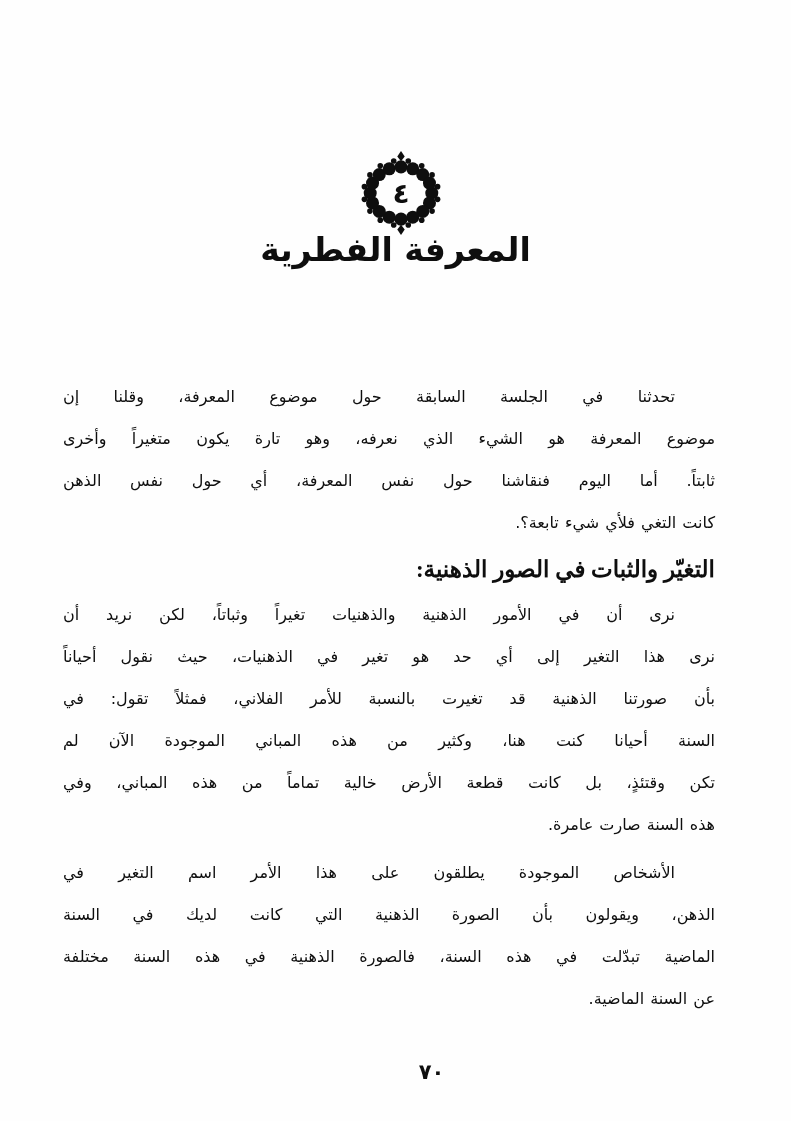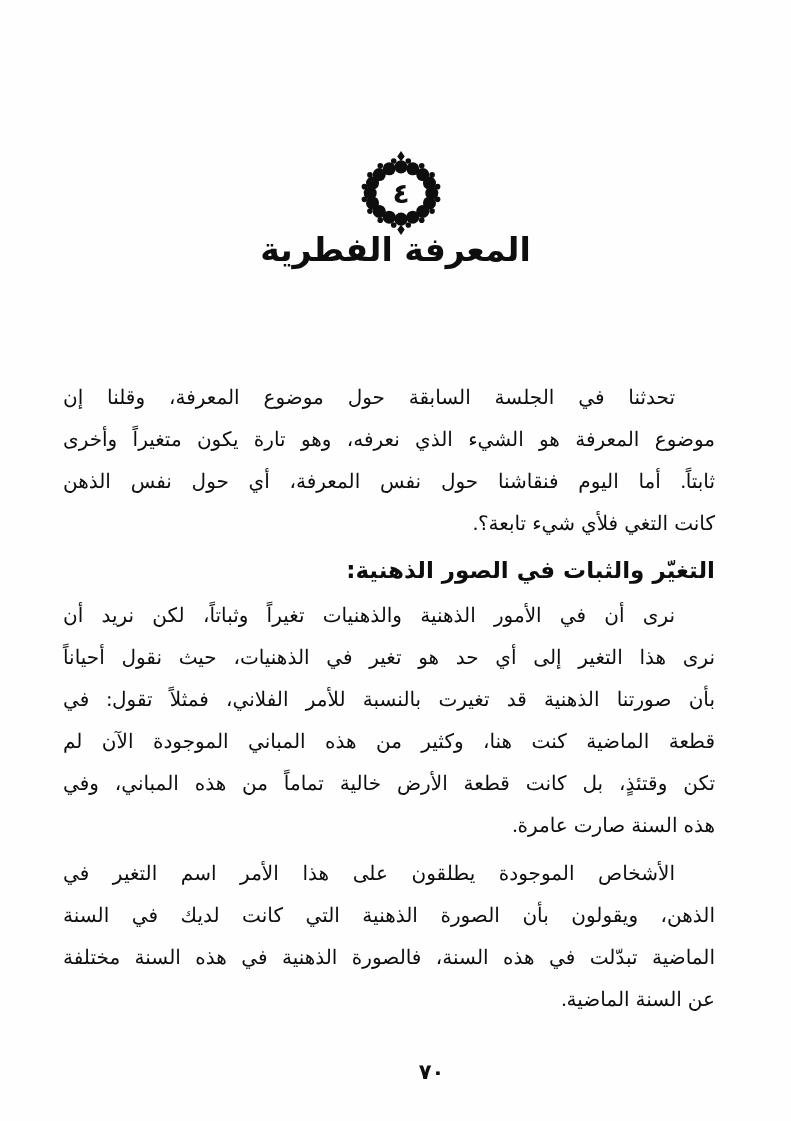"تحدثنا في الجلسة السابقة حول" .line { font-family: Liberation Serif, serif -> none; font-size: 20px -> 16px }
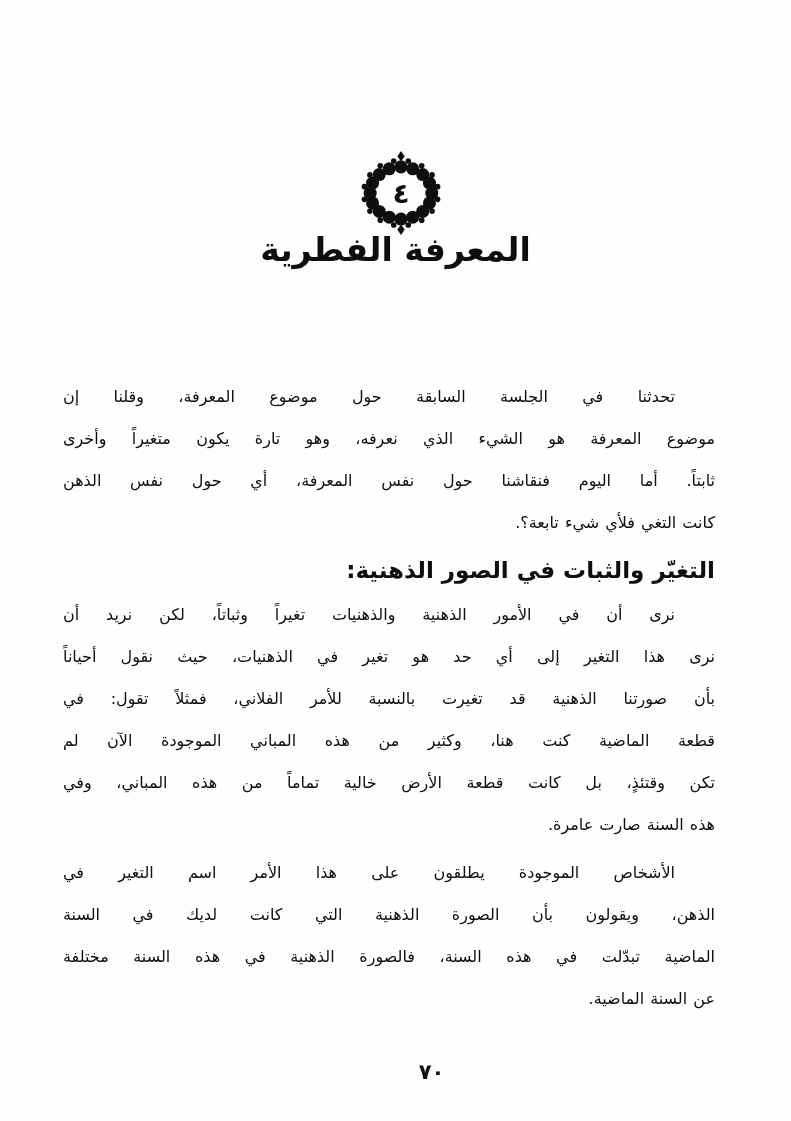"التغيّر والثبات في الصور الذهنية:" .section-heading { font-family: none -> Liberation Serif, serif }
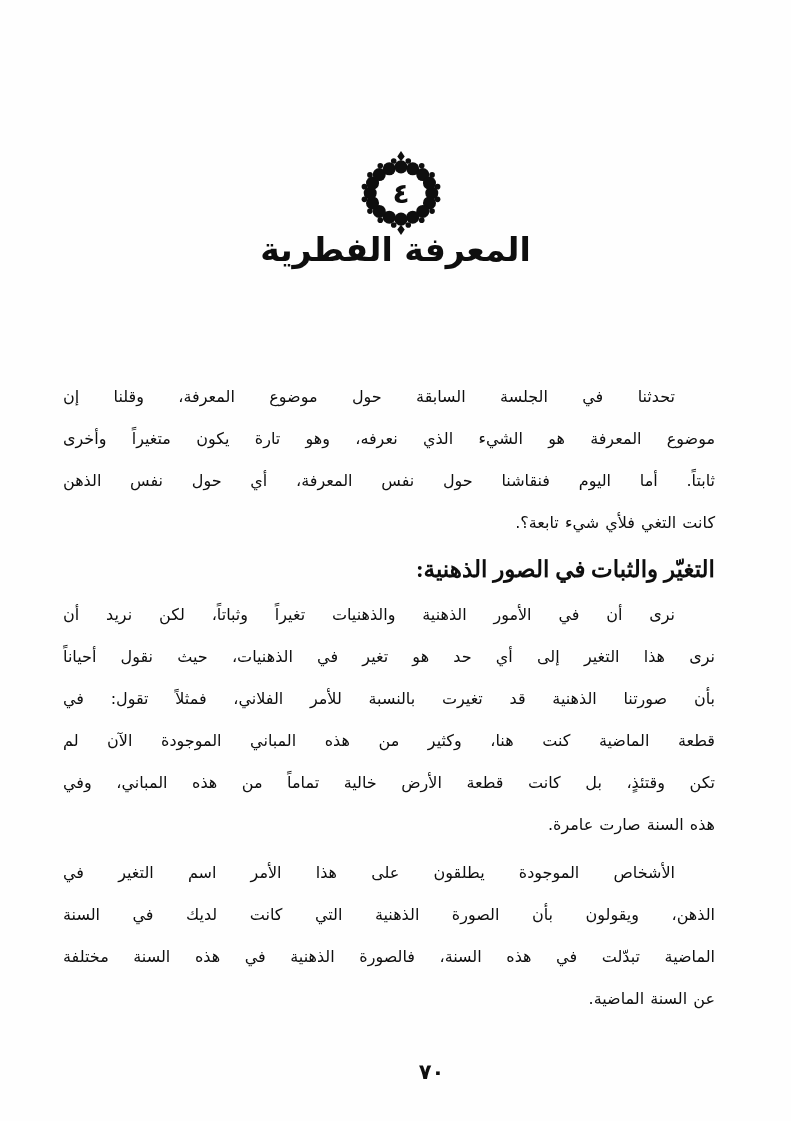"قطعة الماضية كنت هنا، وكثير" div.line { text: قطعة الماضية -> السنة أحيانا }
